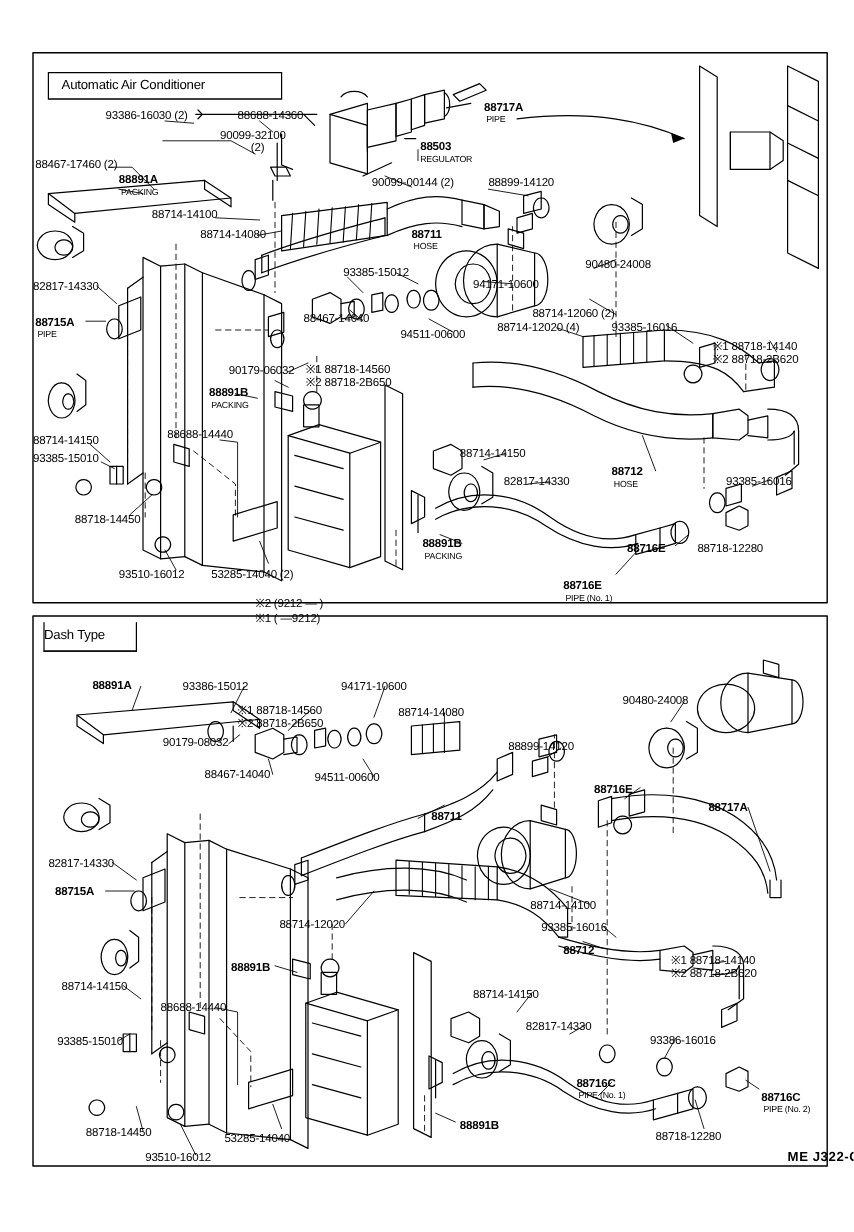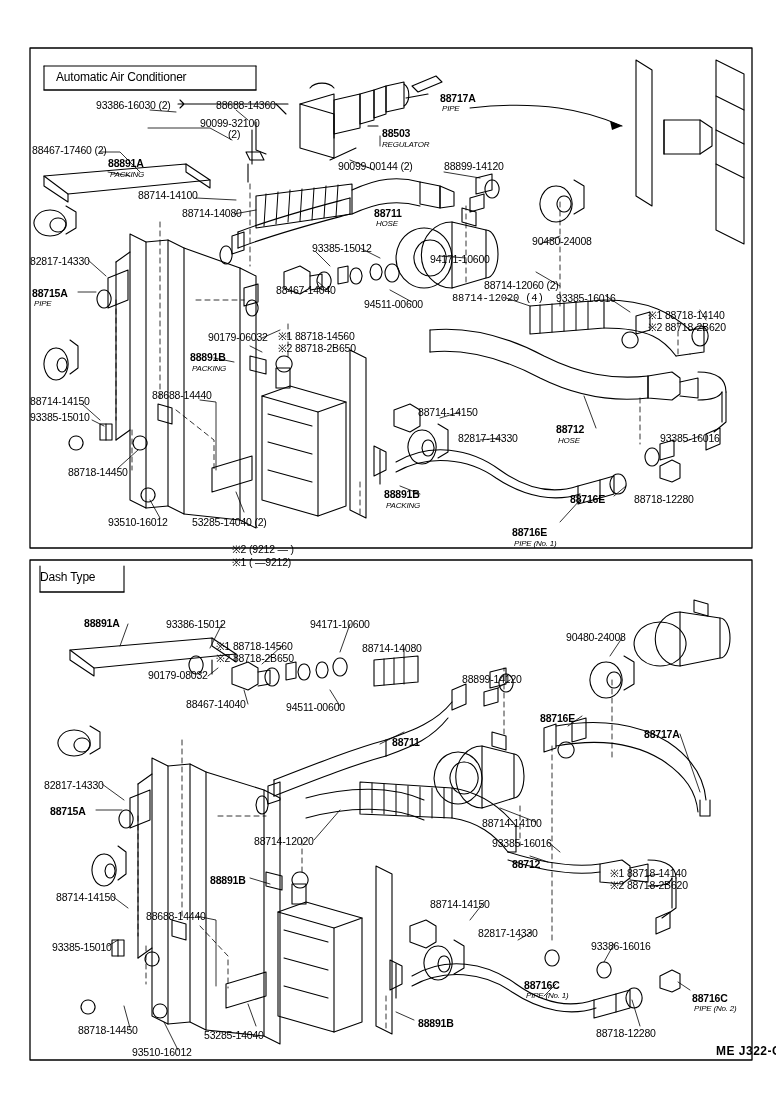"PIPE" .lbl.sm { font-style: italic -> none }
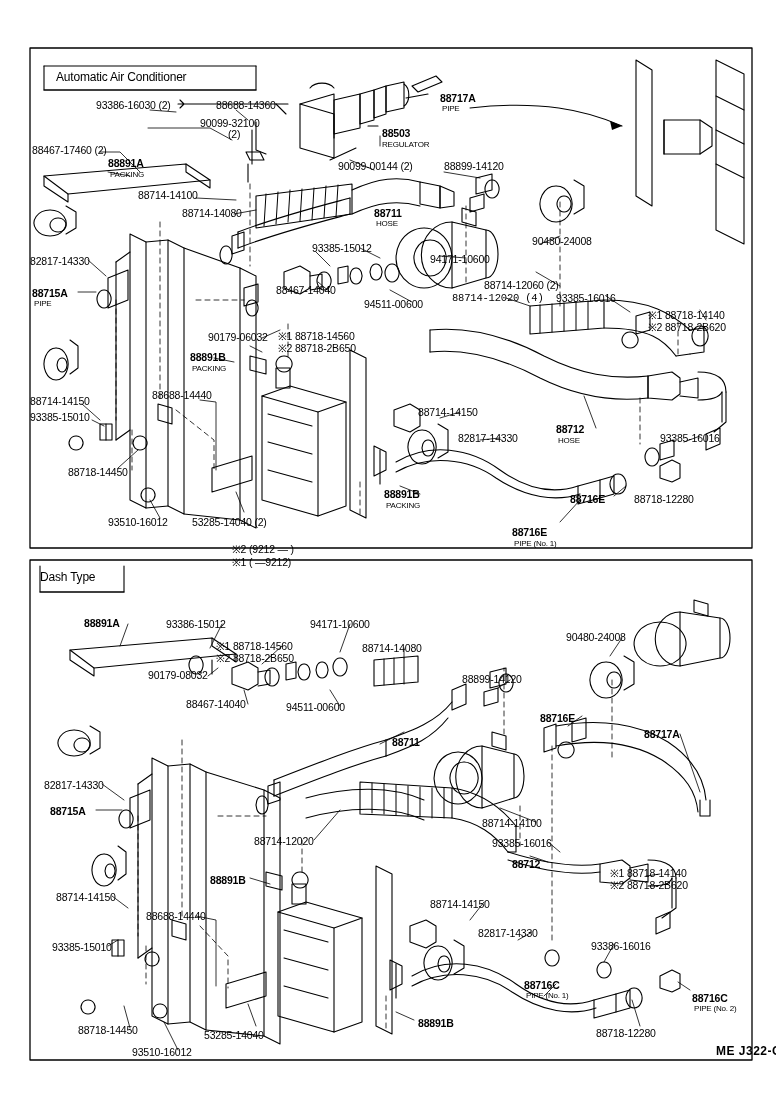"88714-12020 (4)" div.lbl { font-family: Liberation Mono, monospace -> none }
